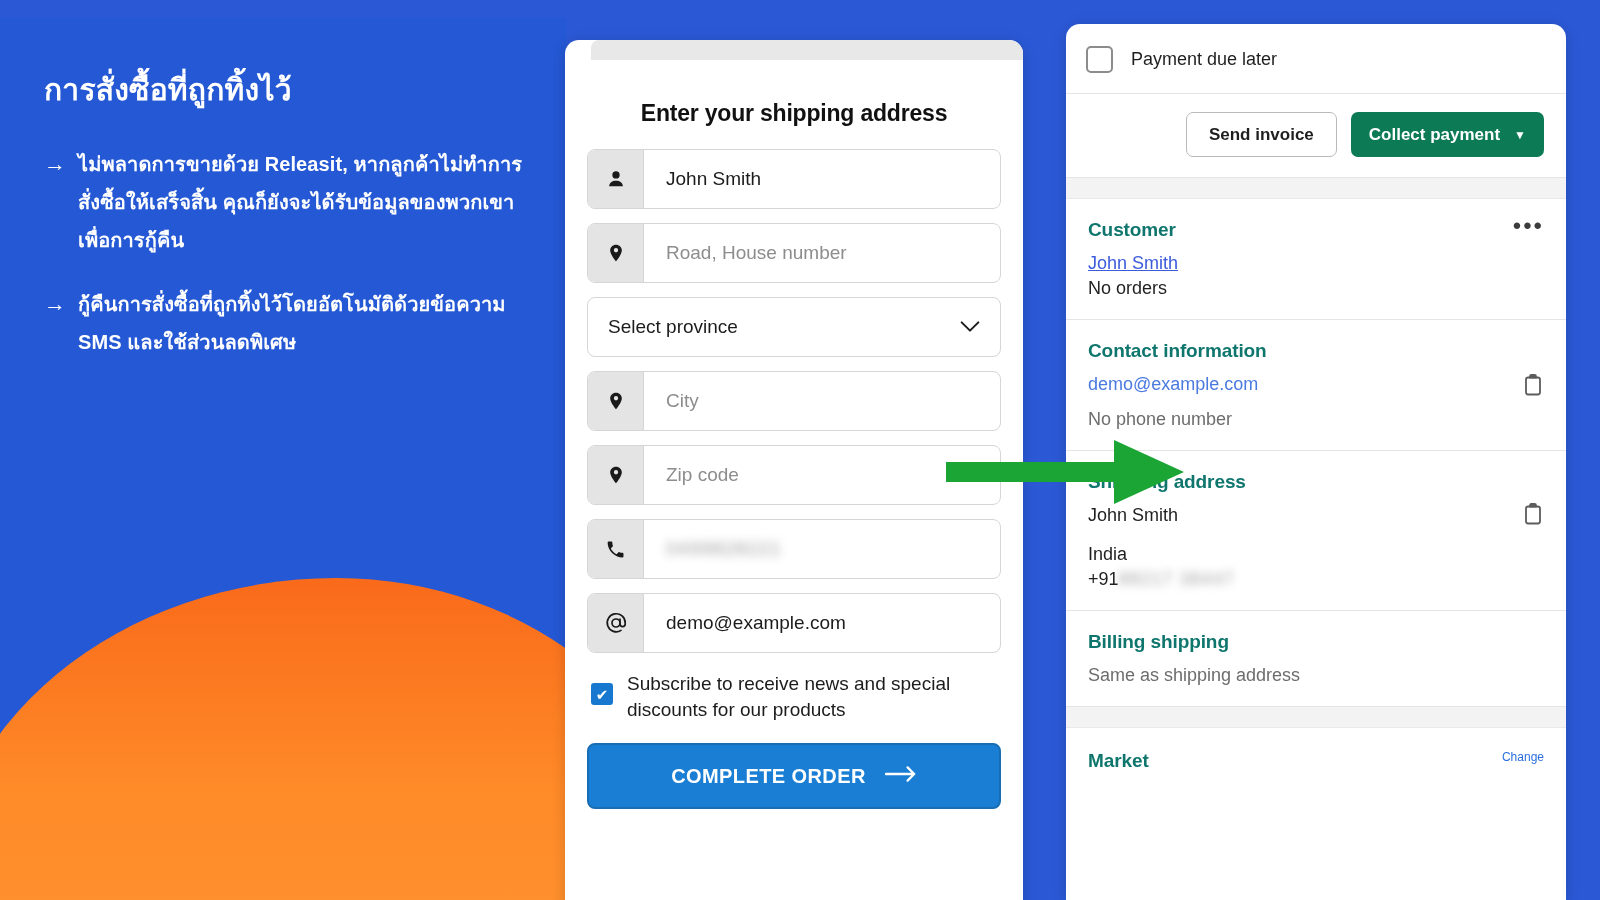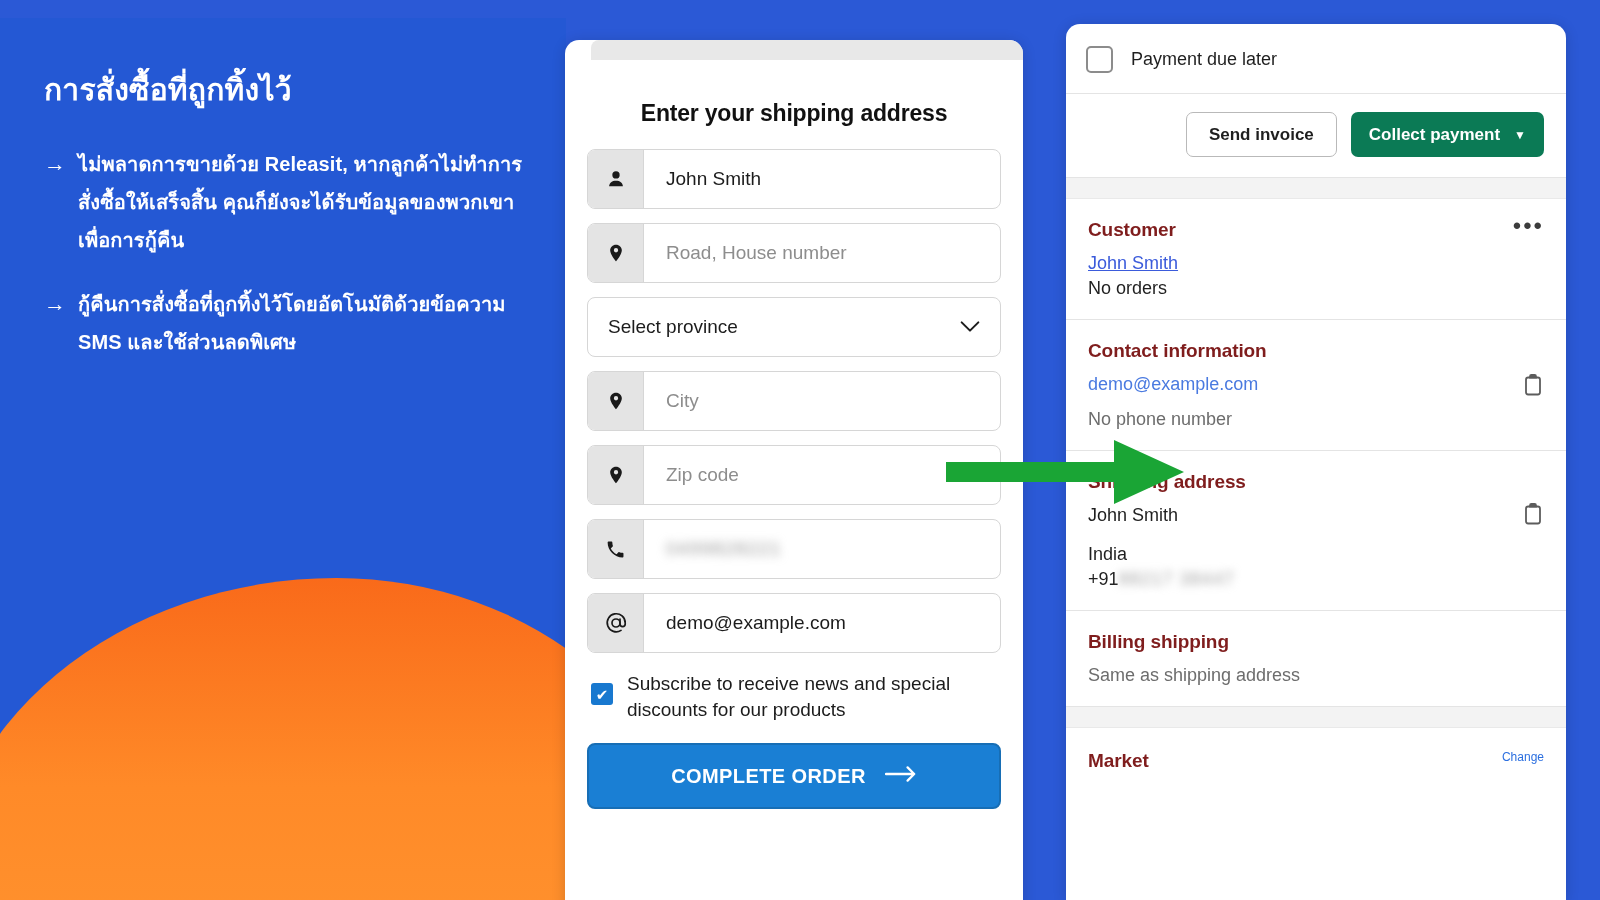"Customer" .section-title { color: #7f1d1d -> #0f766e }
